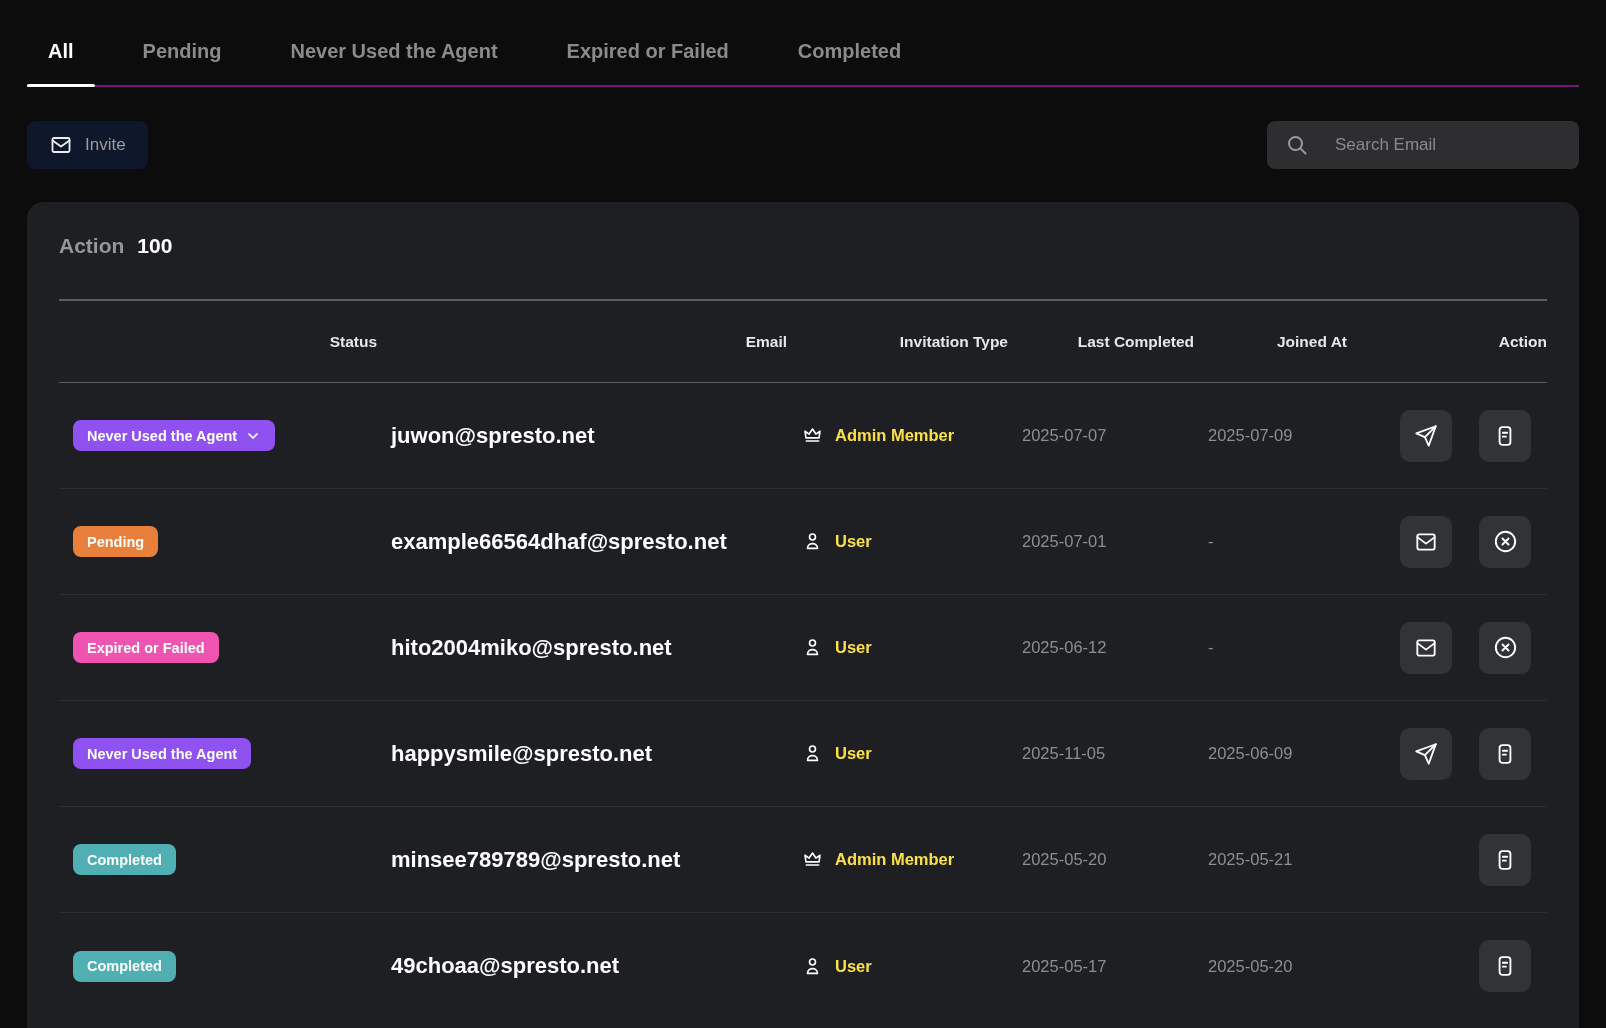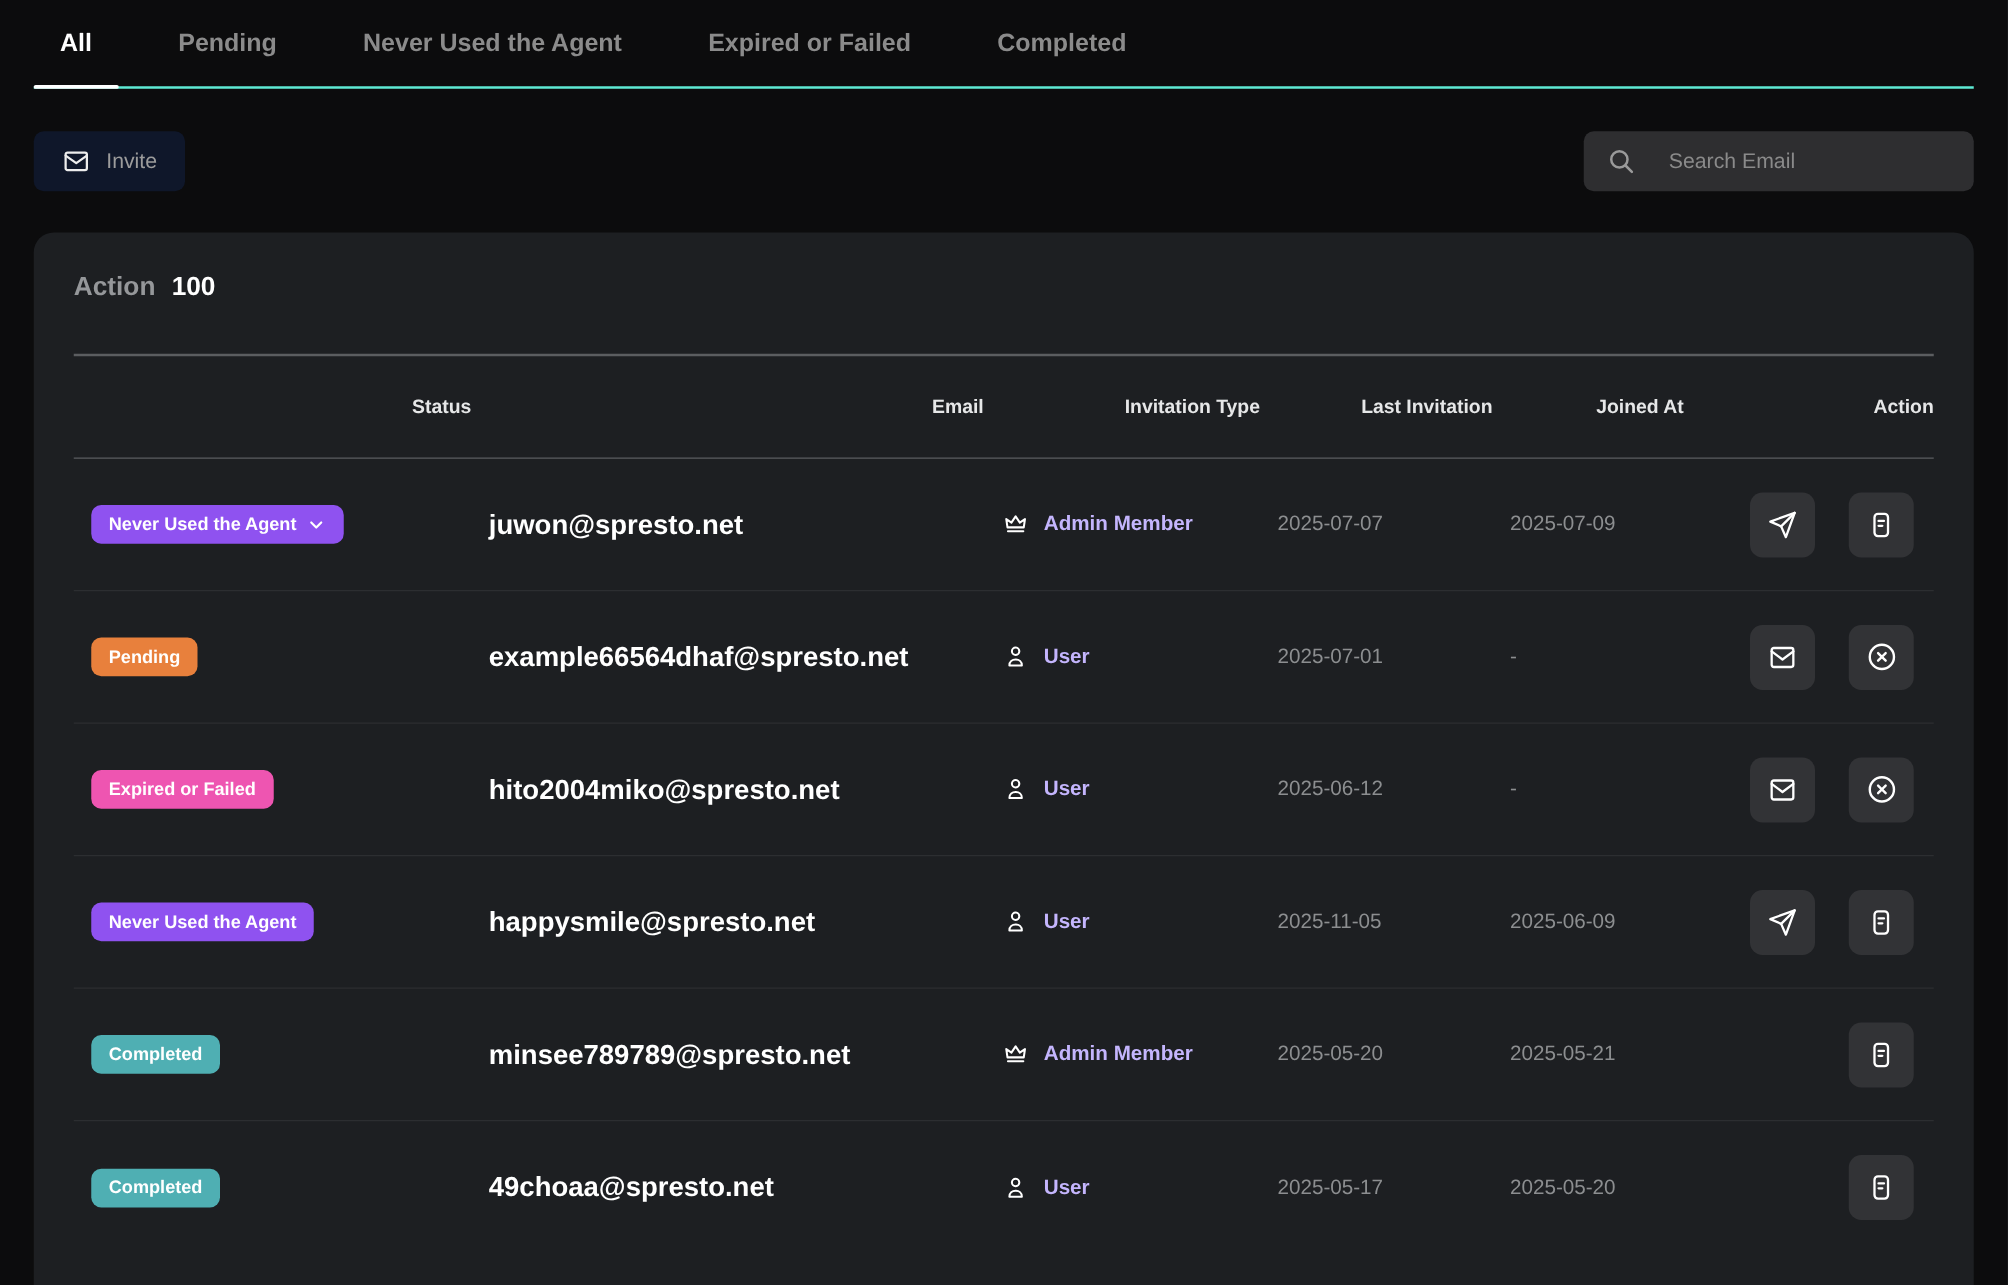"All" .tabbar { border-bottom: 2px solid #5eead4 -> 2px solid #701a75; margin: 0 27px -> 16px 27px }
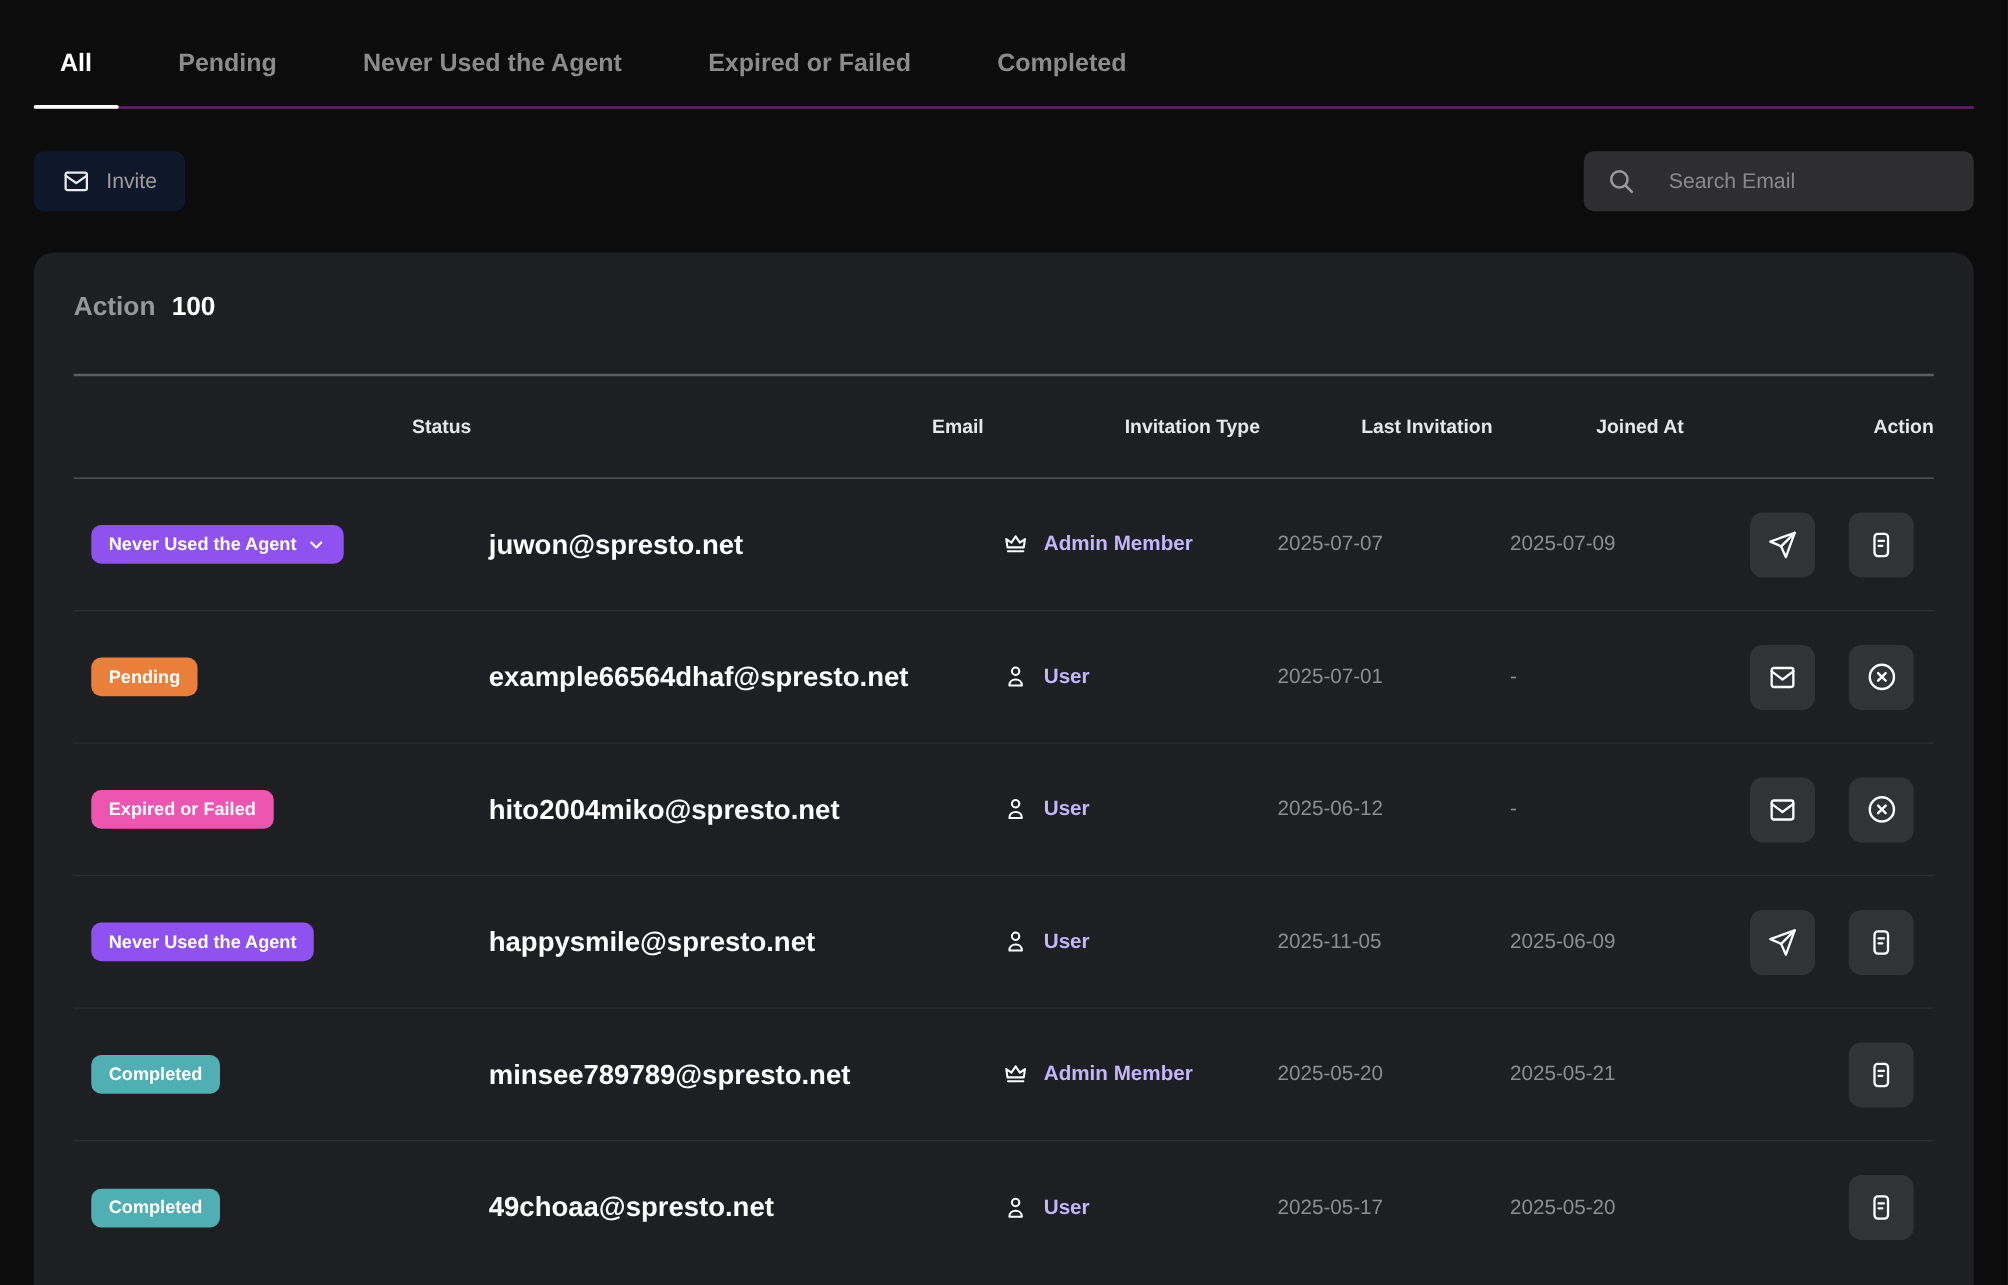"Last Invitation" div.th { text: Invitation -> Completed }
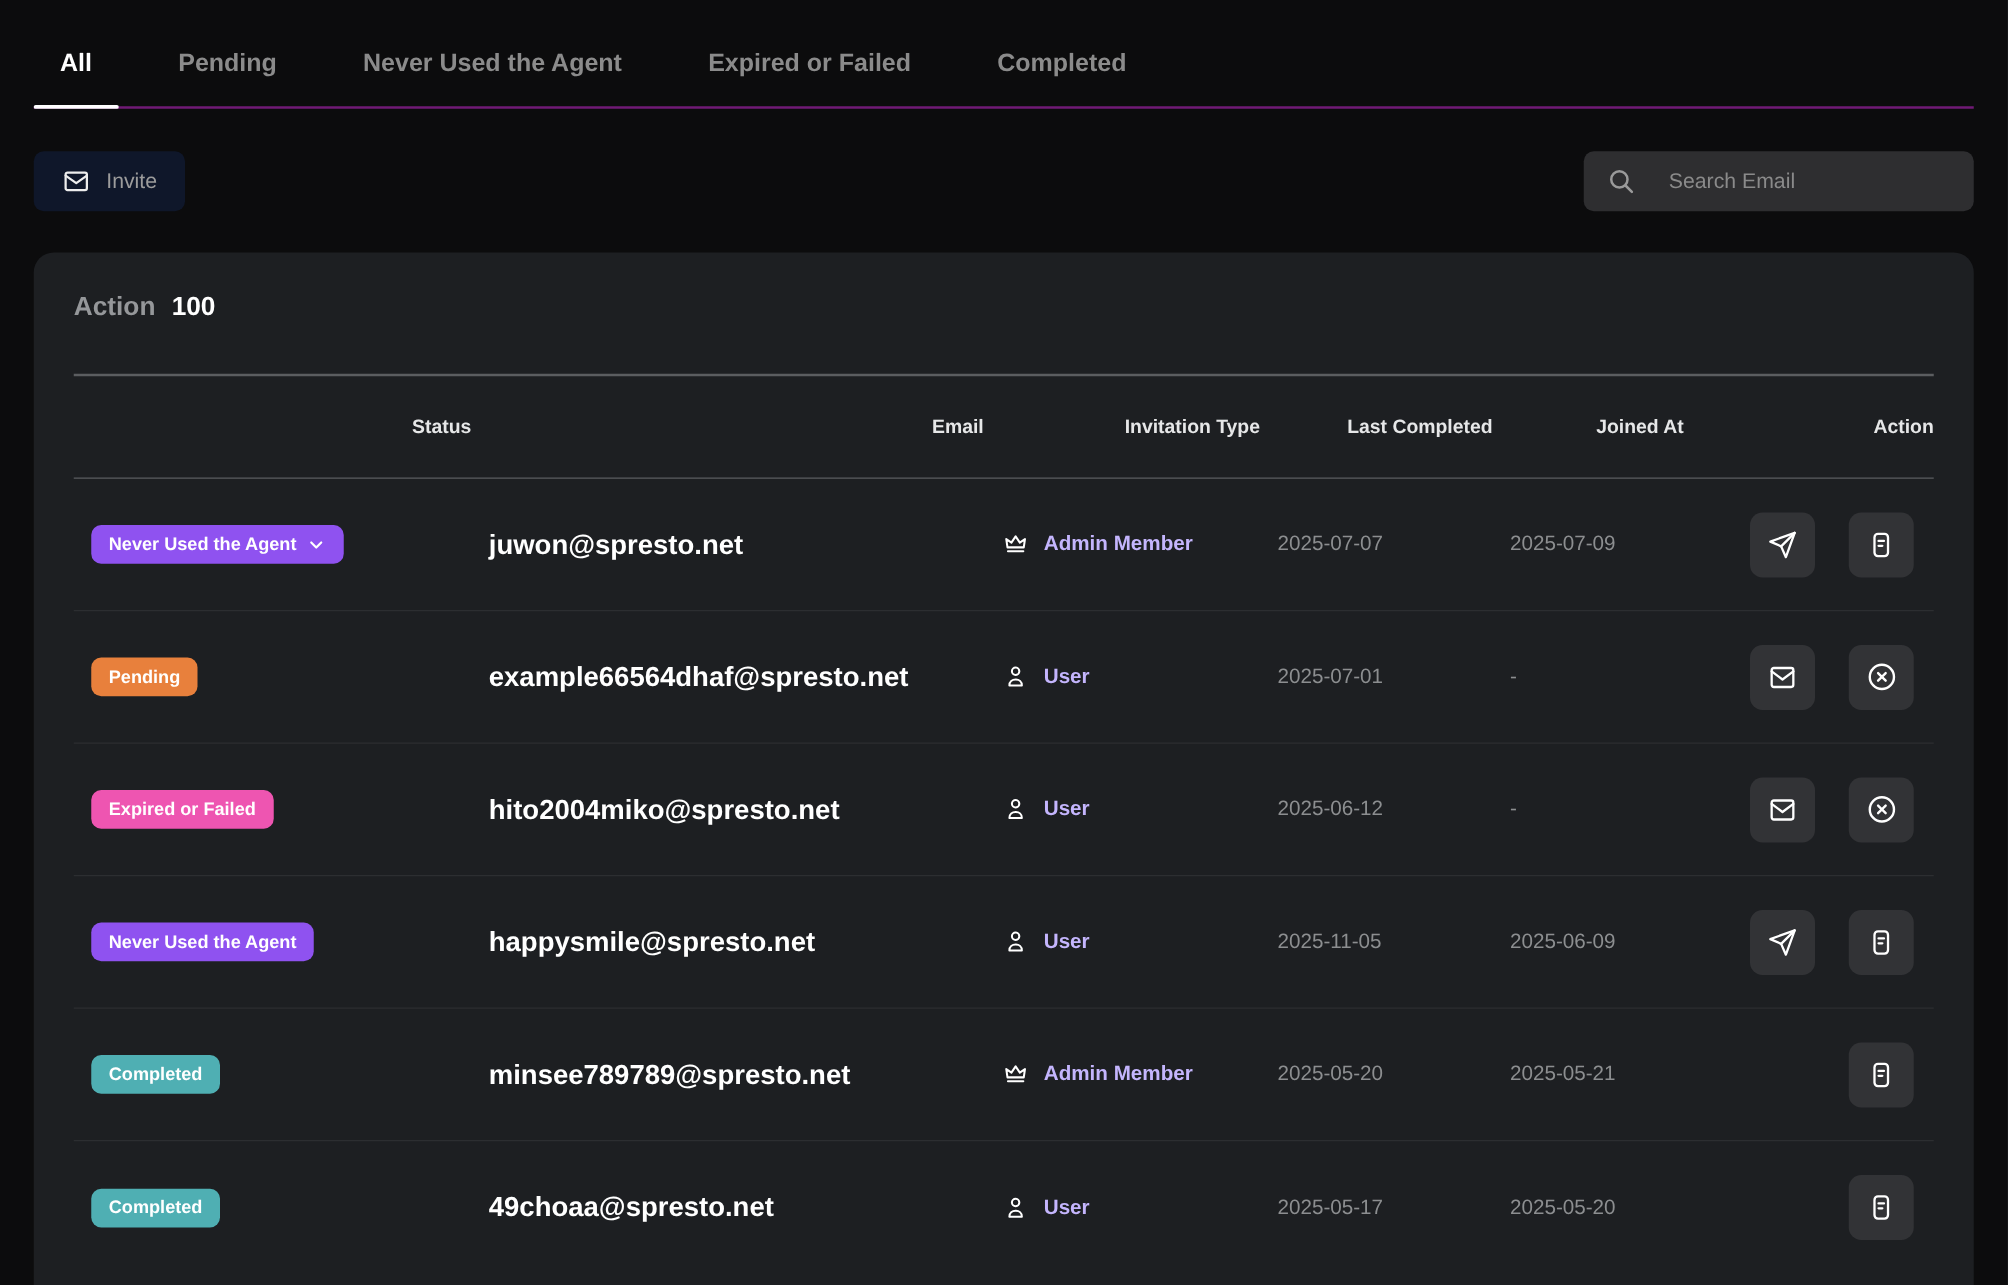"Admin Member" .cell-type { color: #c4b5fd -> #fde047 }
